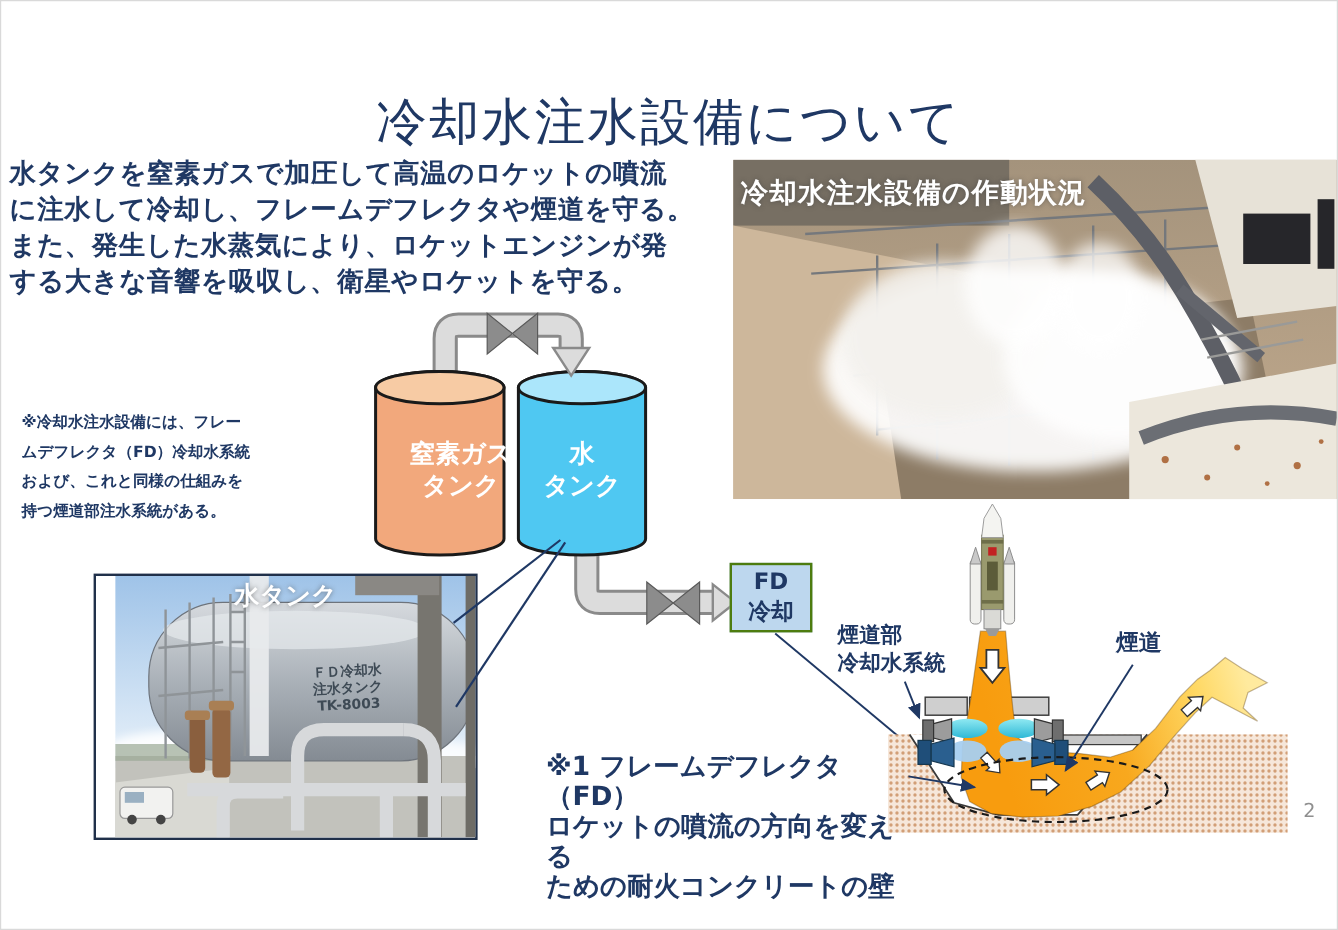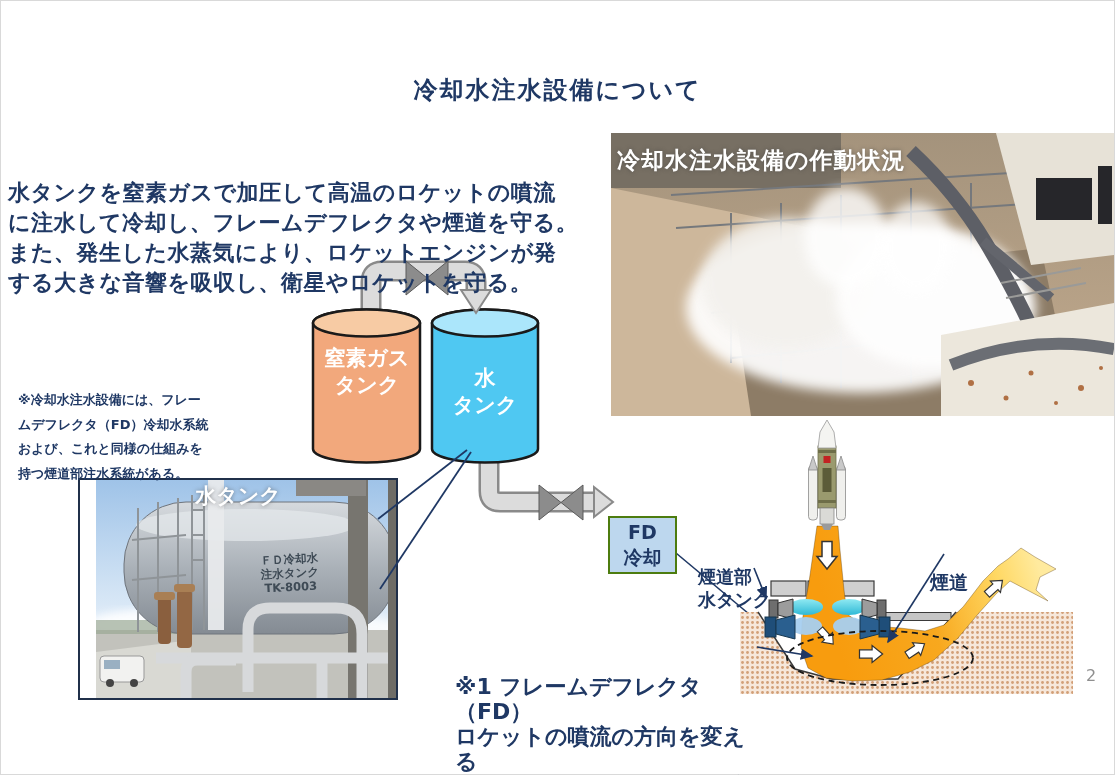"冷却水注水設備について" #slide-title { font-size: 24px -> 42px; font-weight: 700 -> 400 }
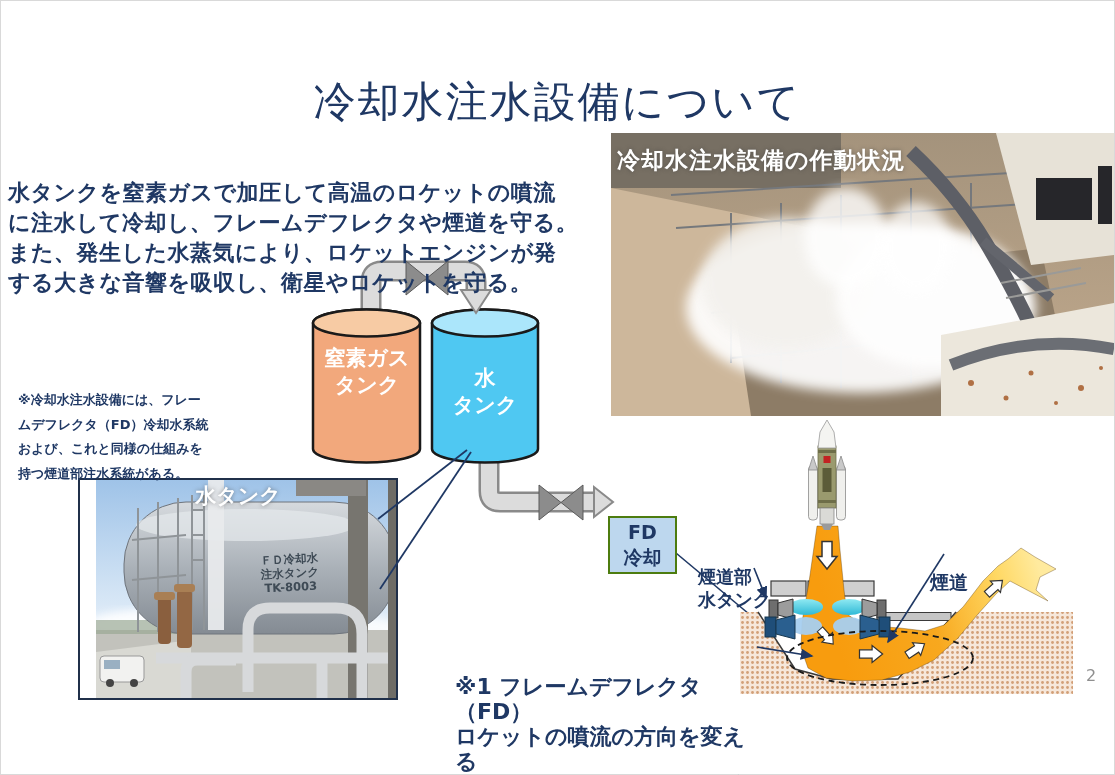"水タンクを窒素ガスで加圧して高温のロケットの噴流" .navy { margin-top: 47px -> none }
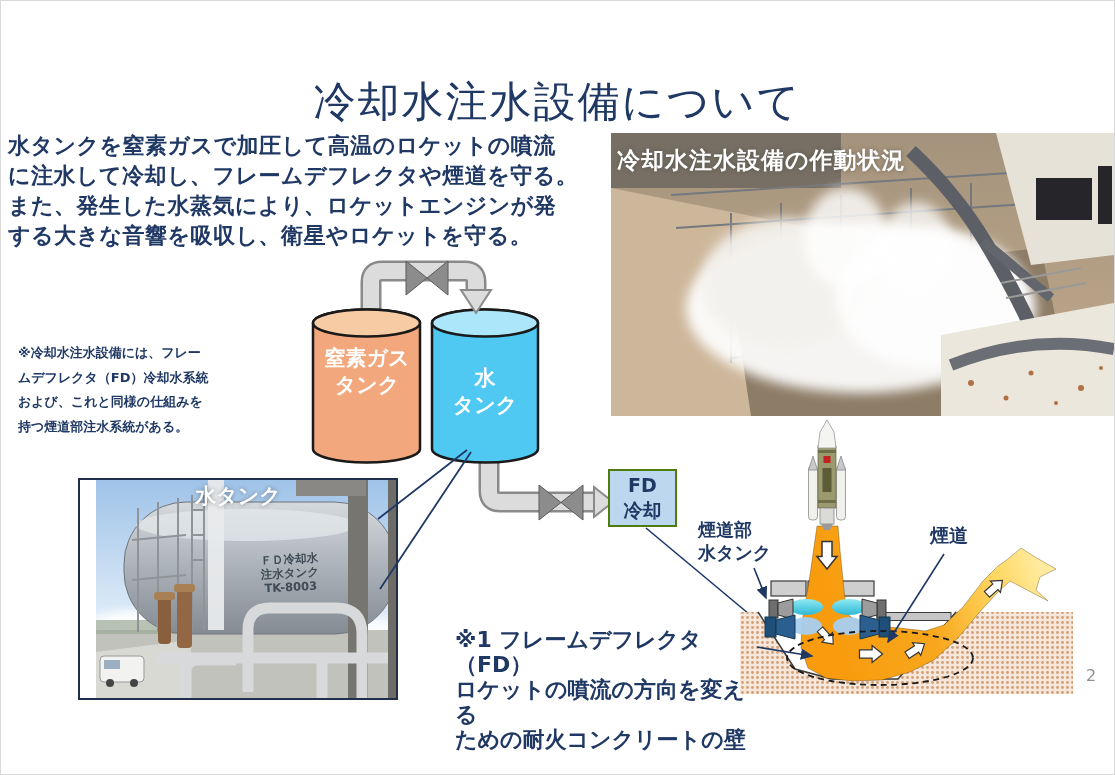"窒素ガス" #n2-tank-label { padding-left: none -> 17px; top: 345px -> 365px }
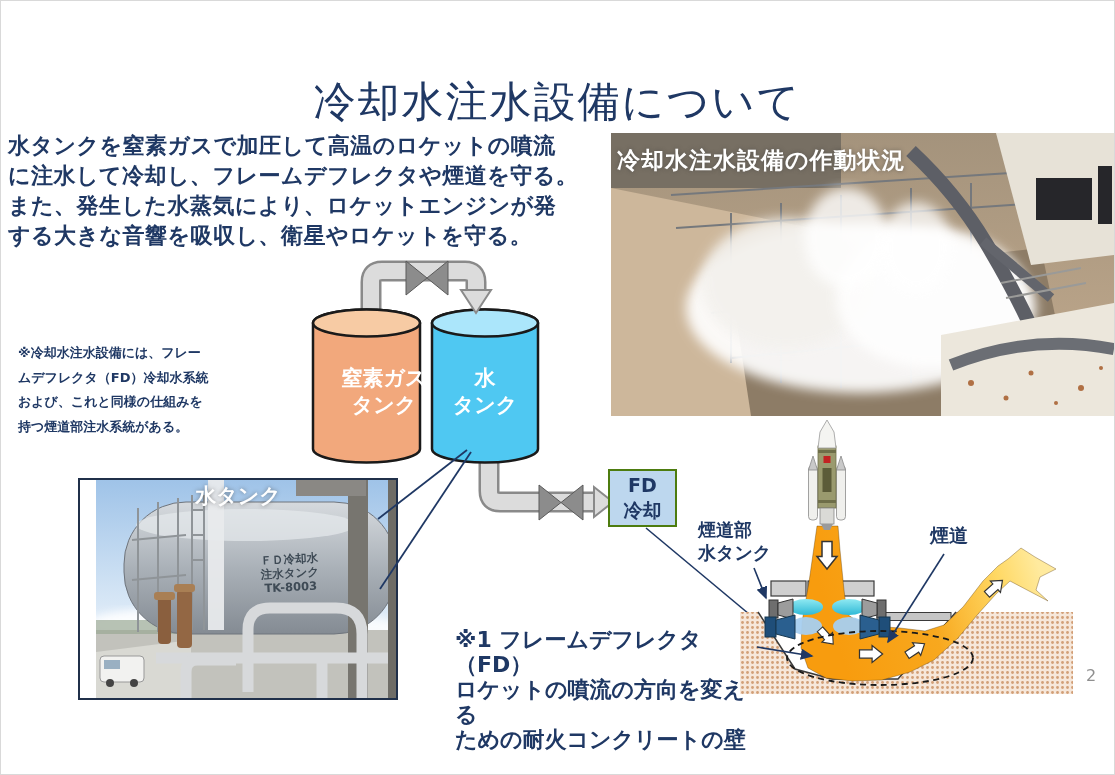"煙道部" div.abs { text: 水タンク -> 冷却水系統 }
